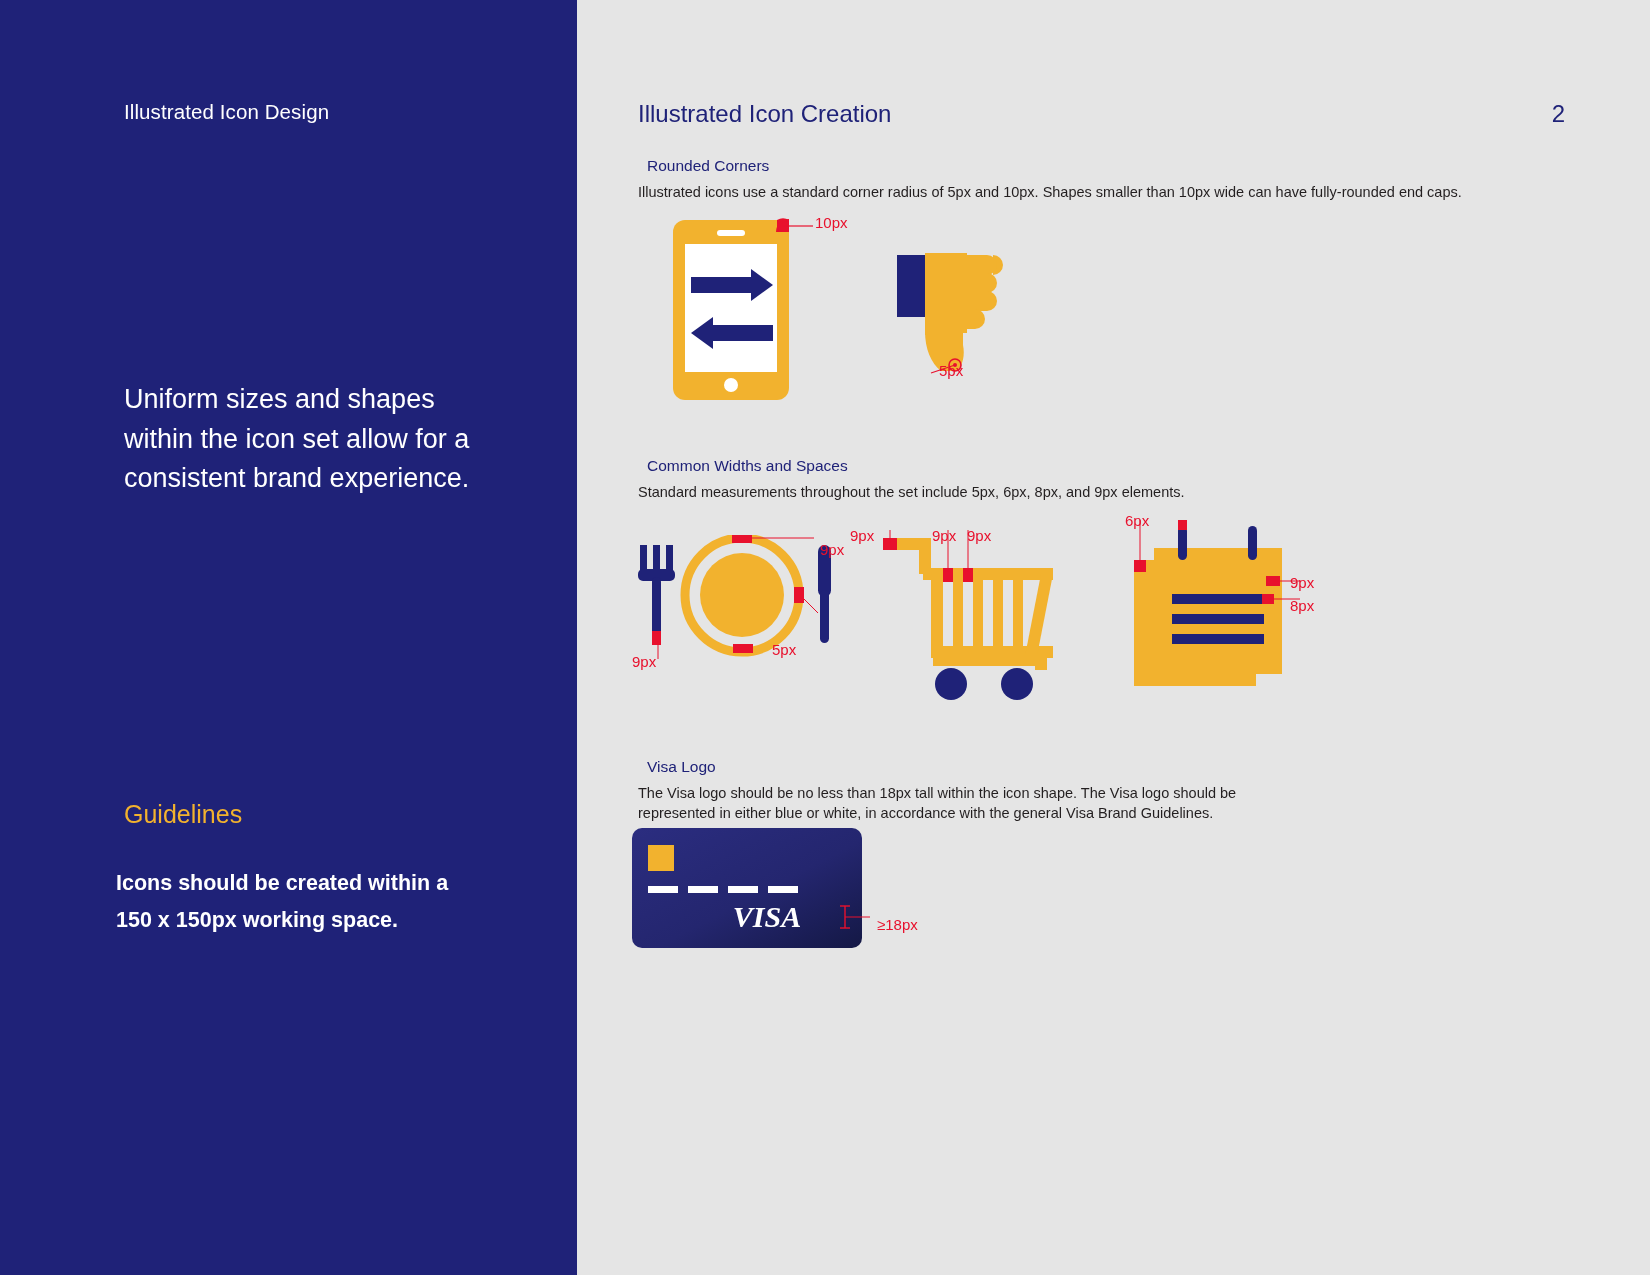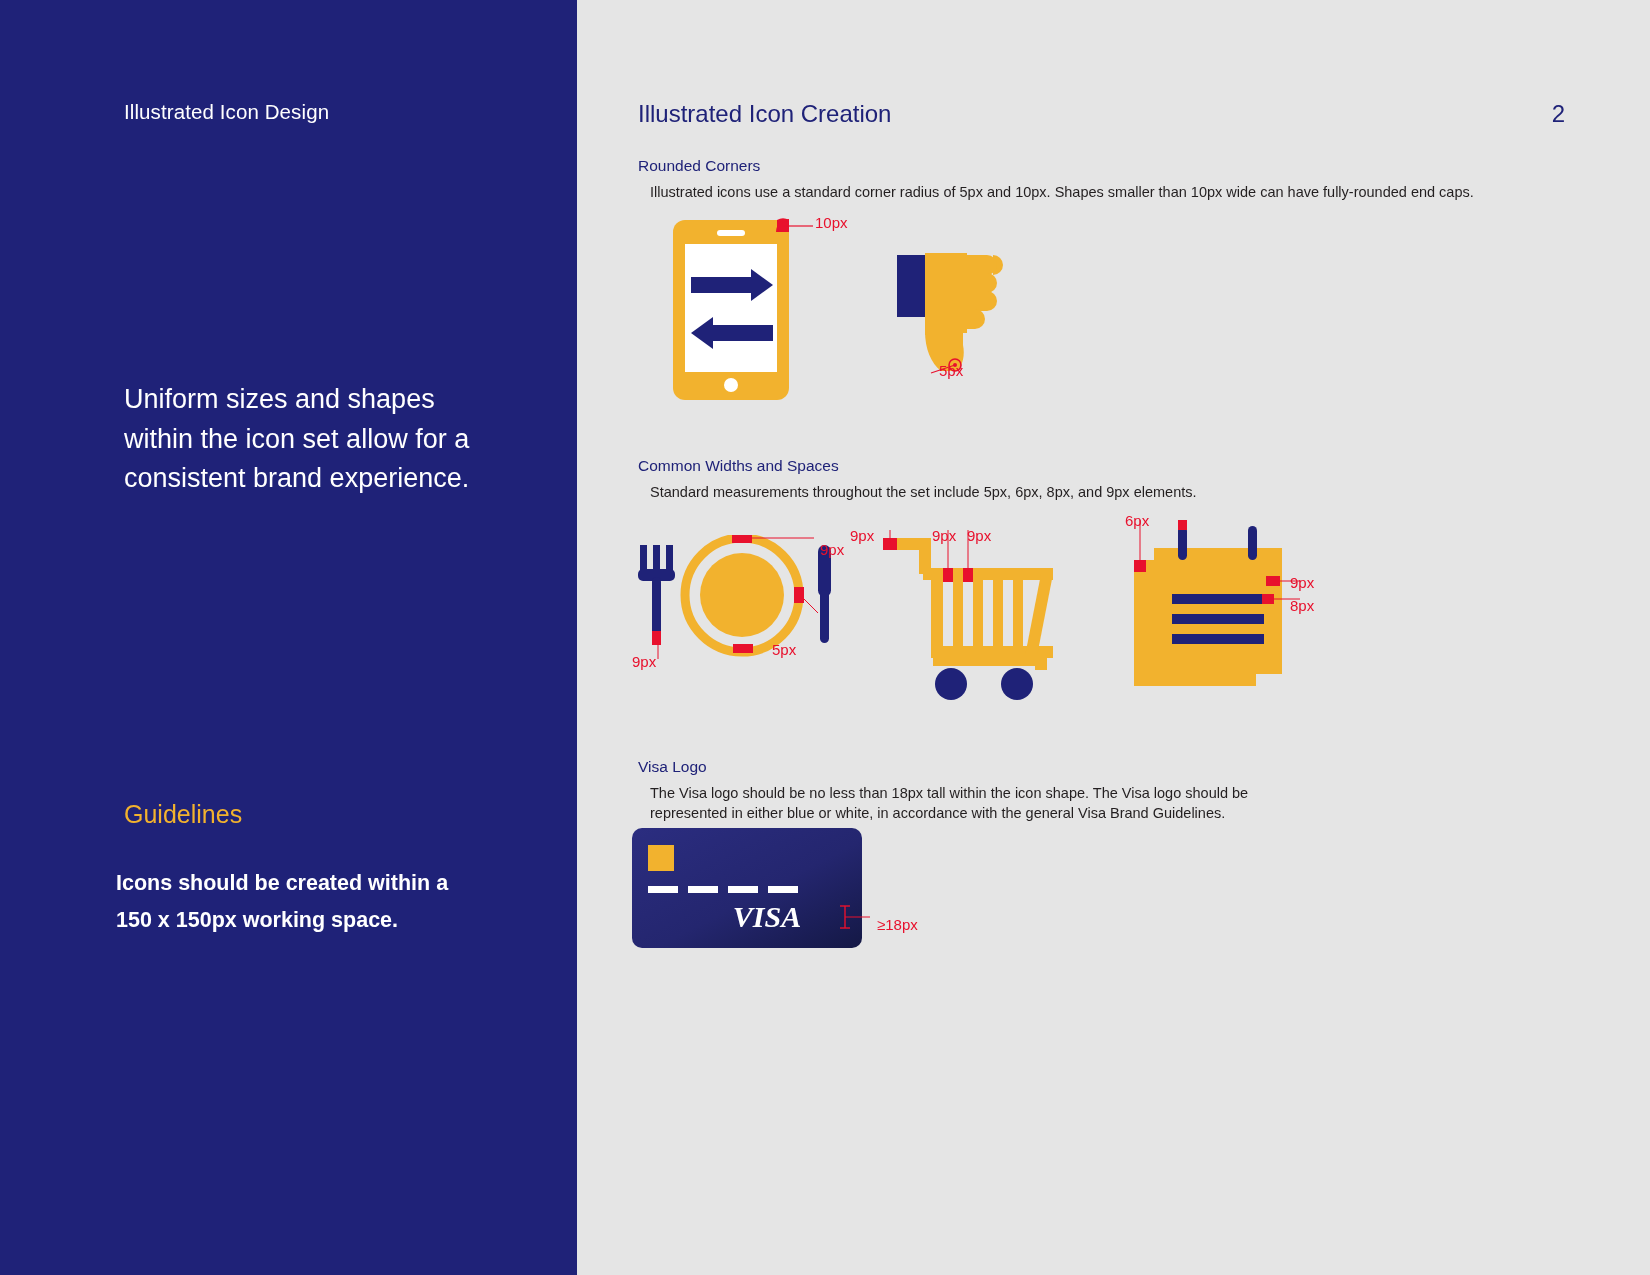"Rounded Corners" .sec-title { left: 61px -> 70px }
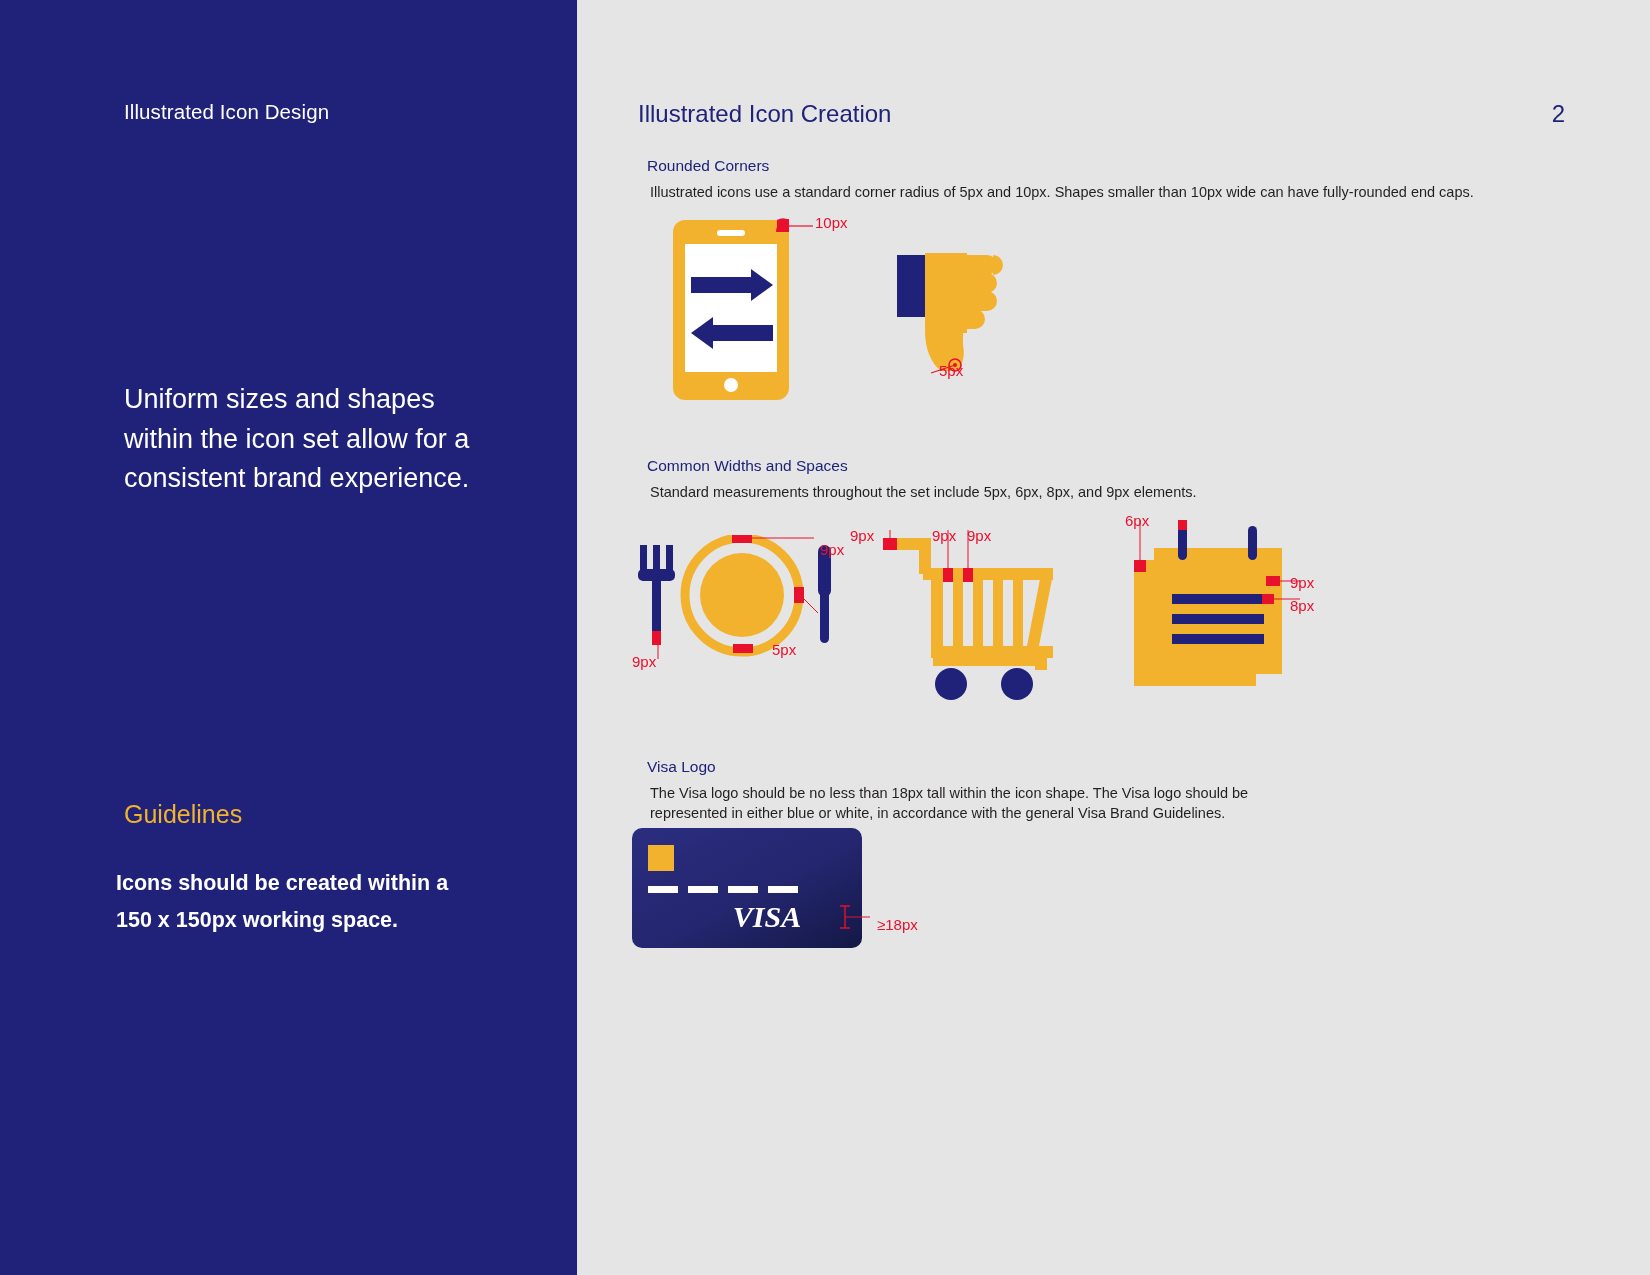"Illustrated icons use a standard" .sec-body { left: 73px -> 61px }
